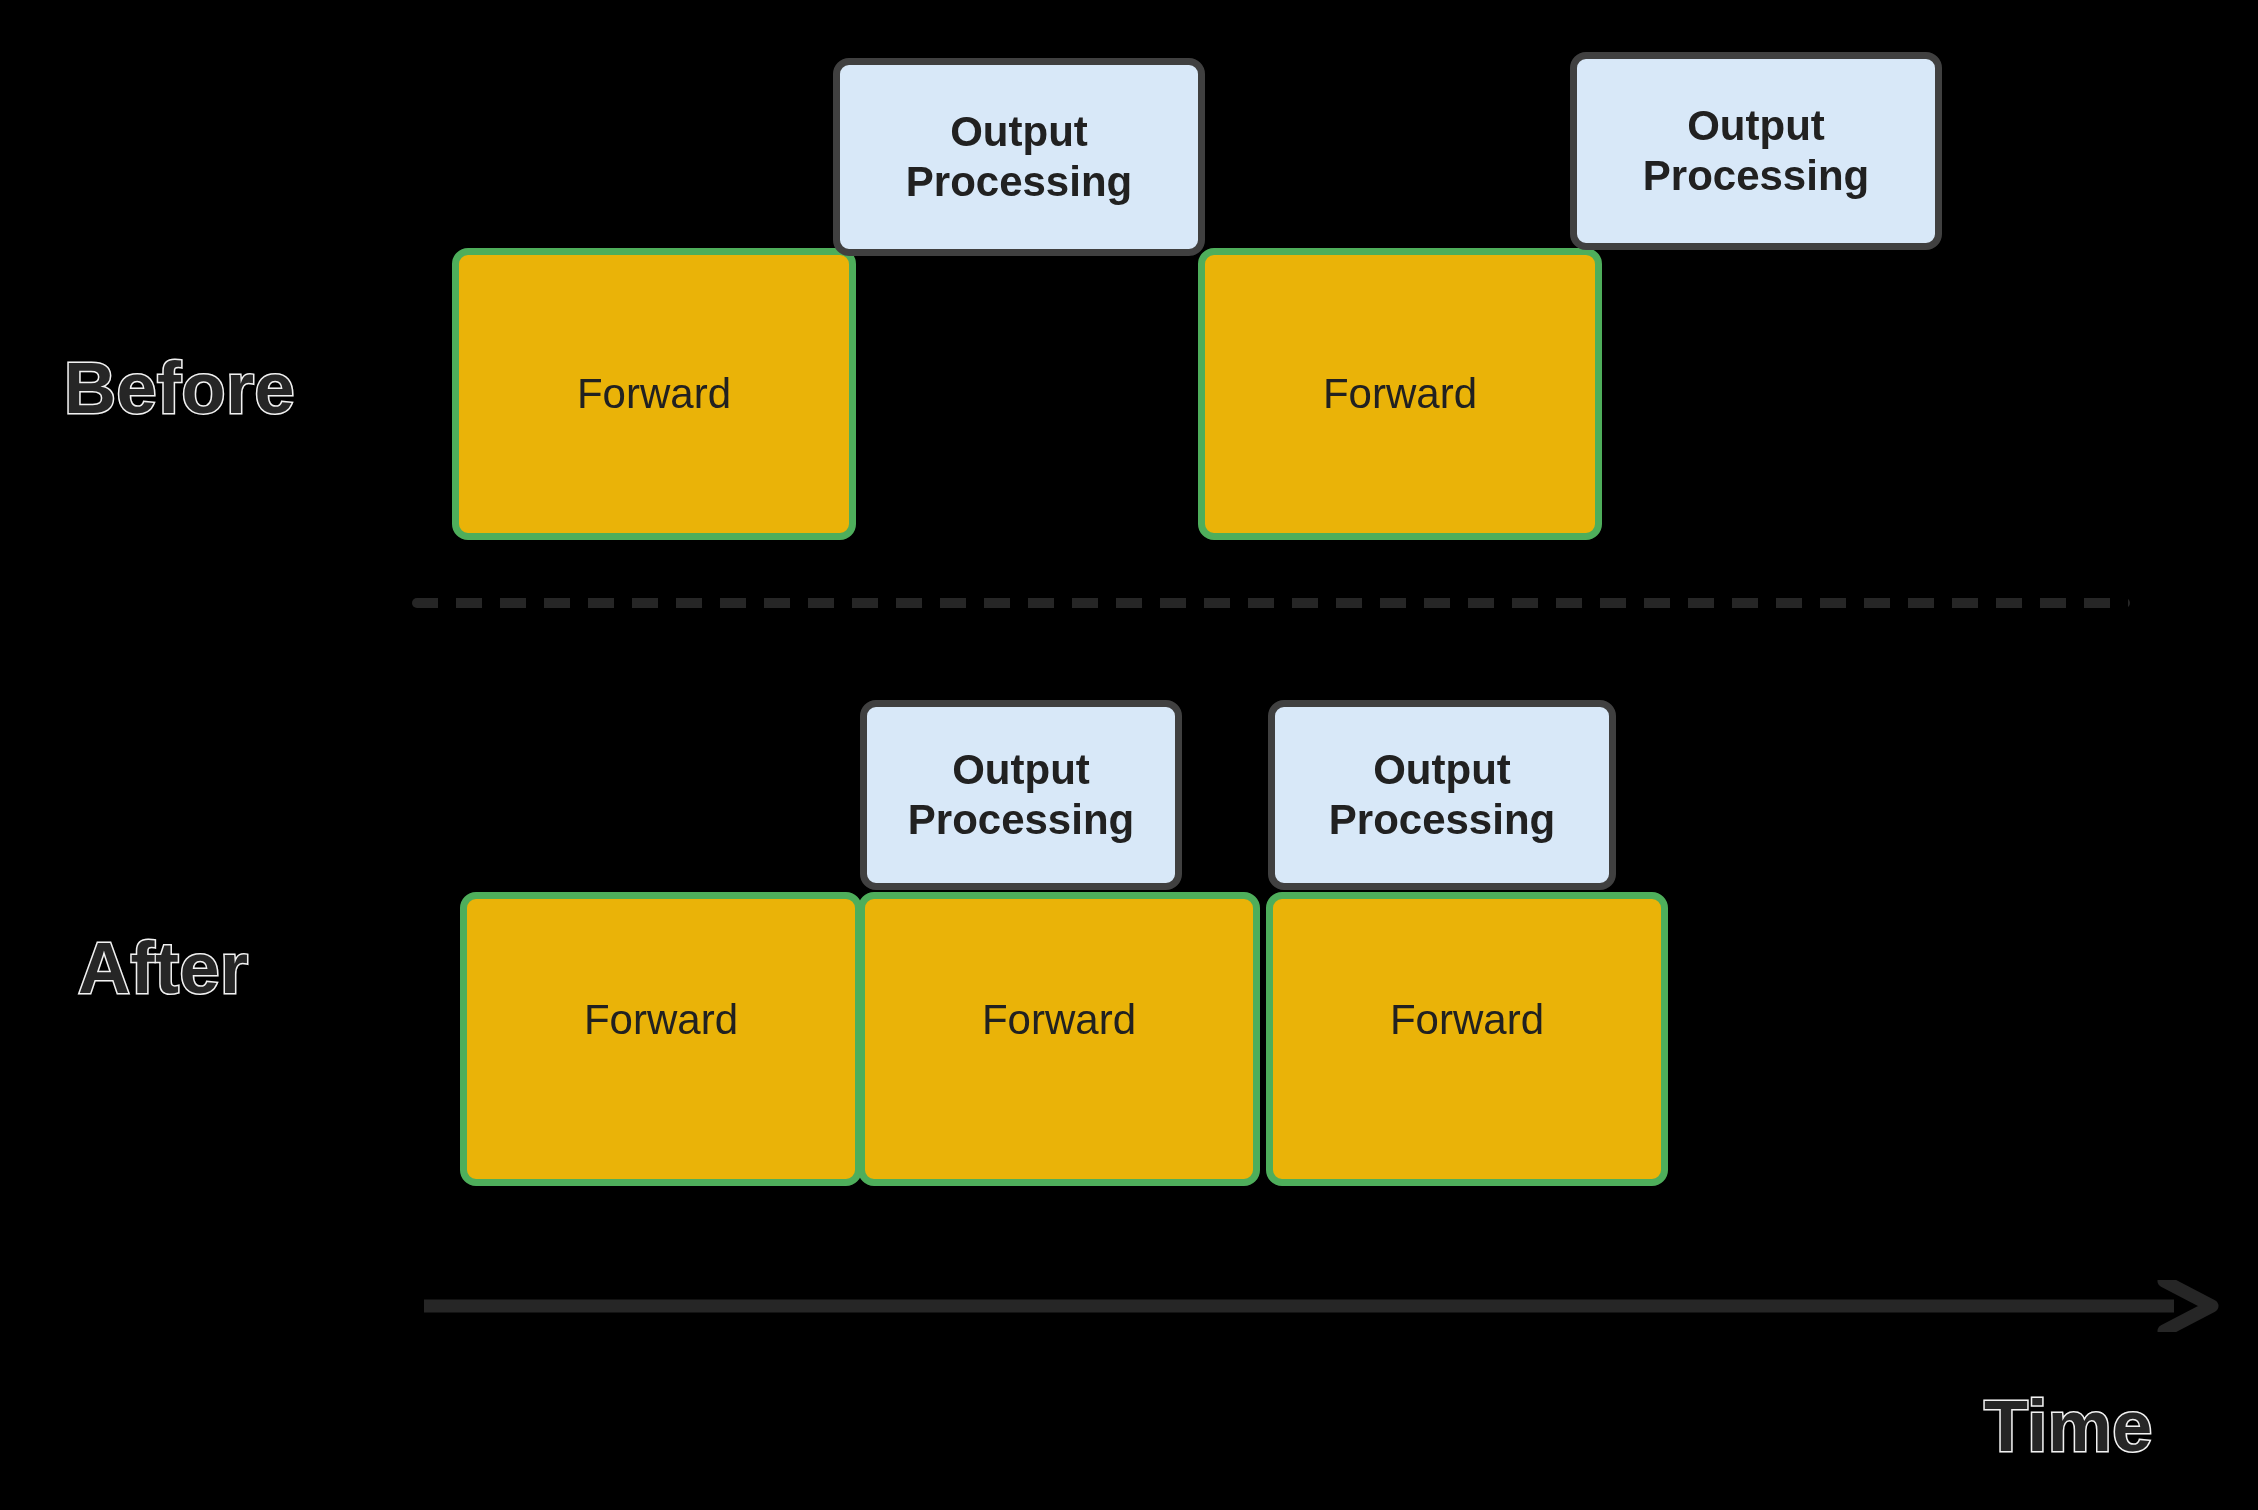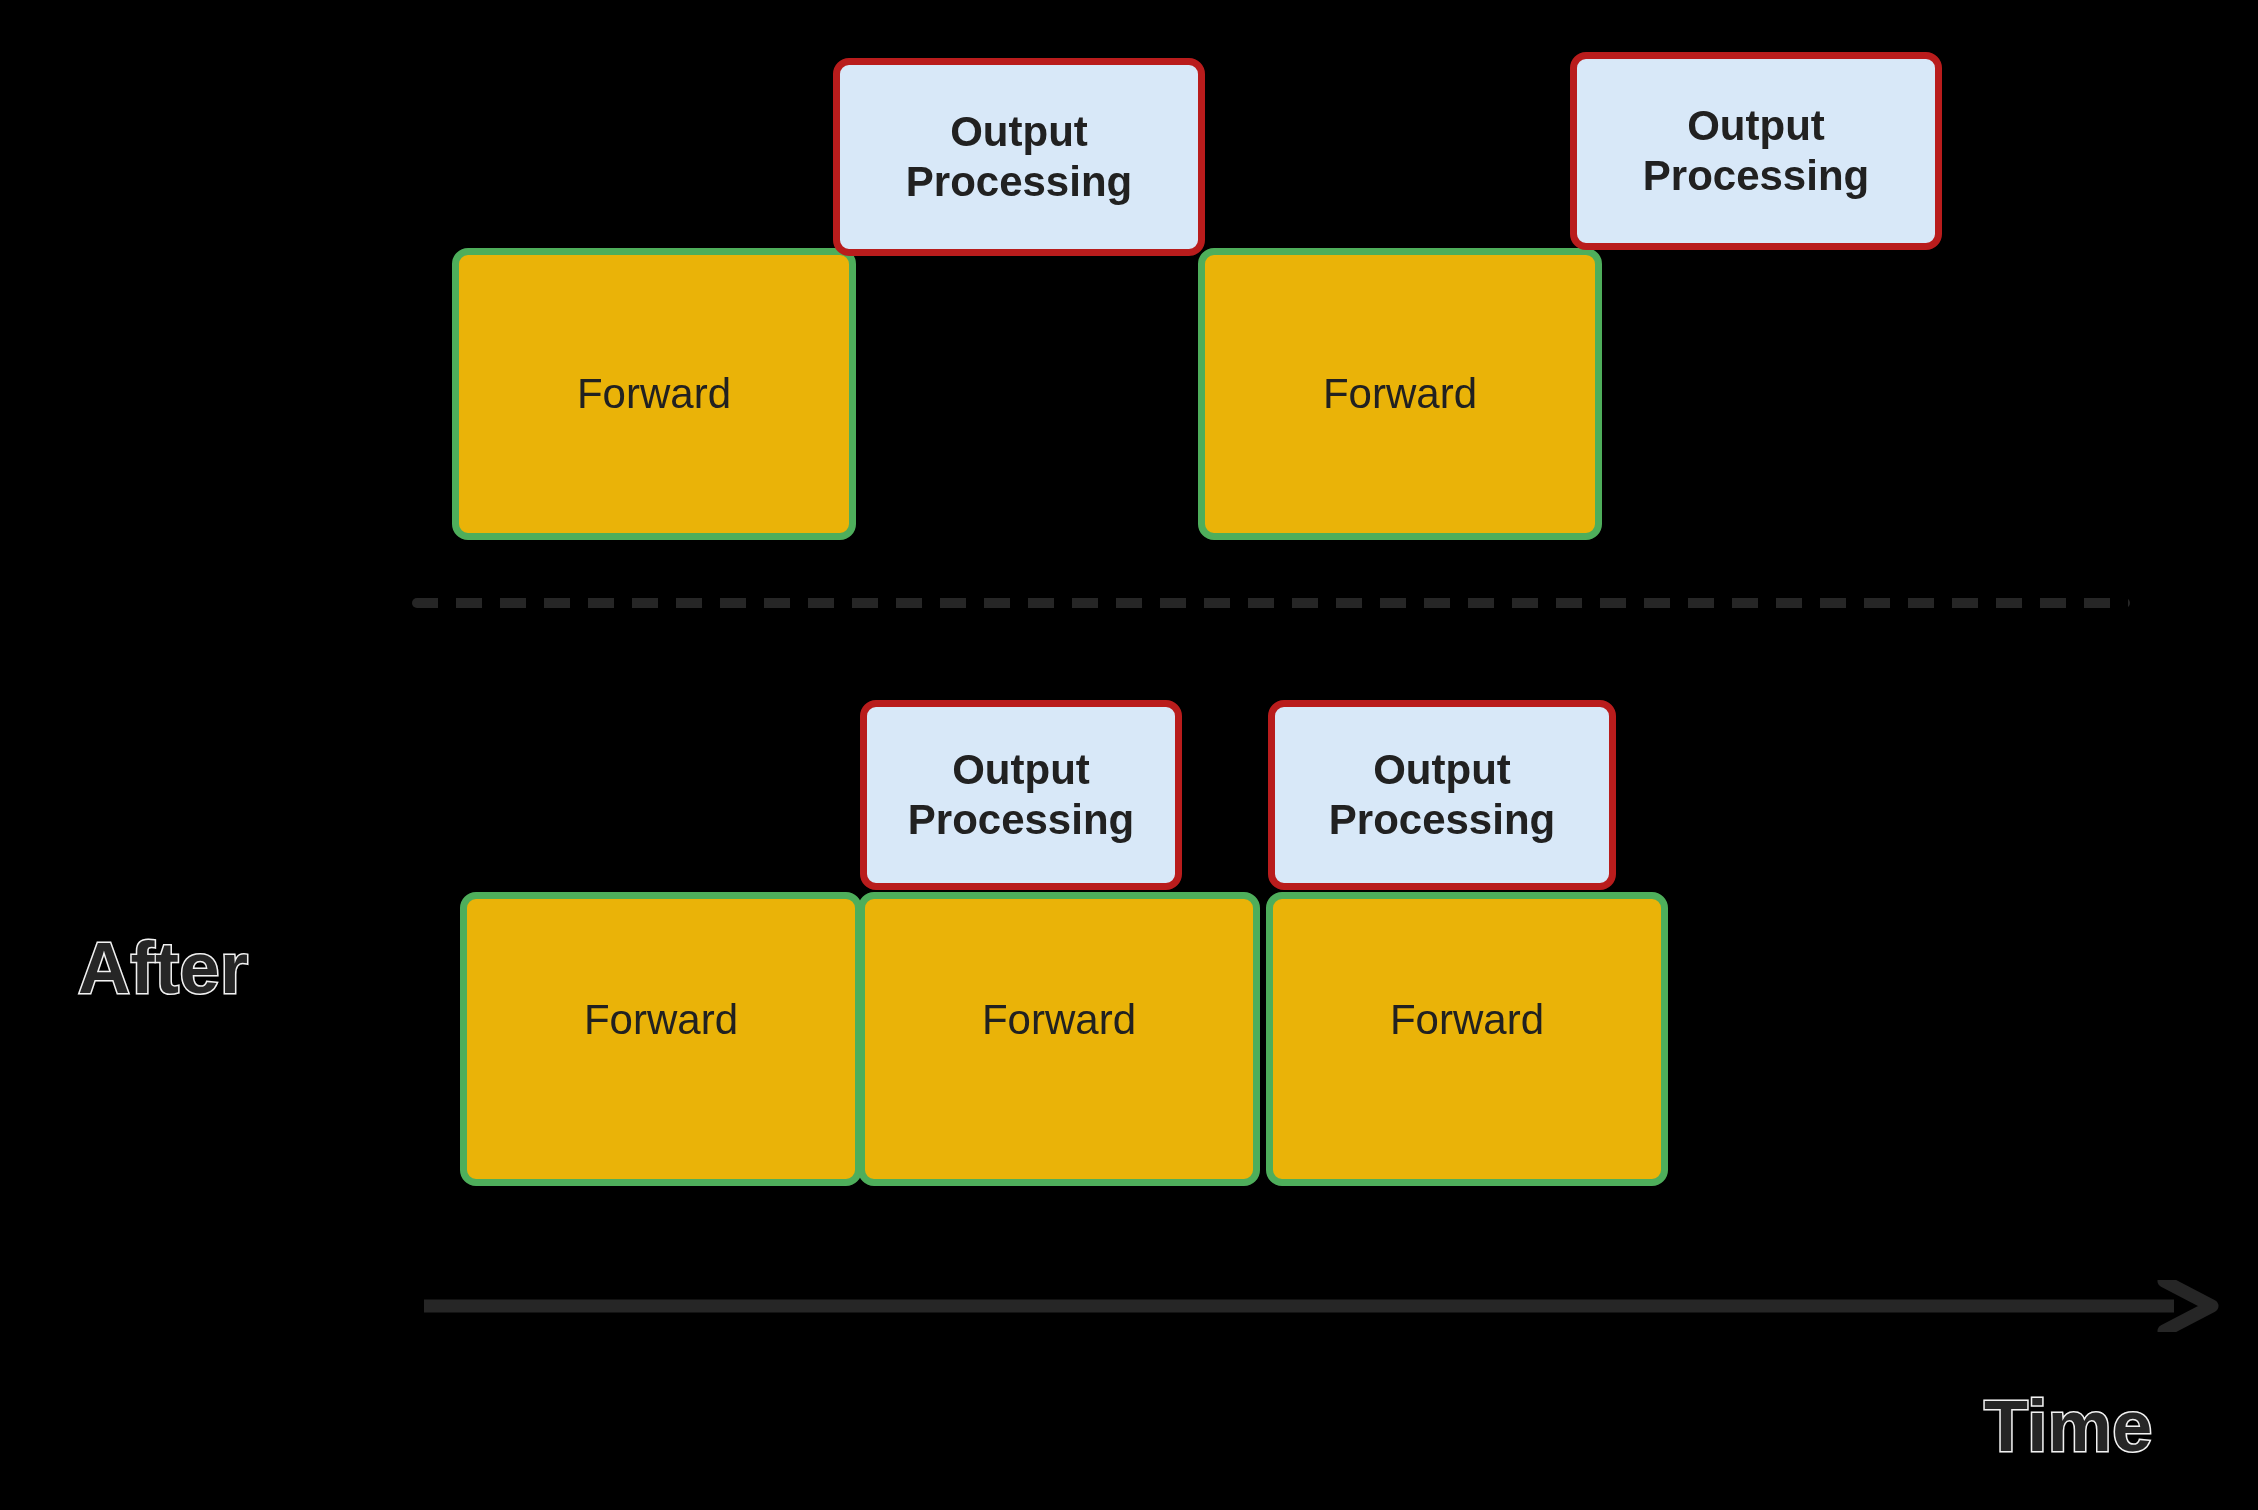"Output" .blk-output { border: 7px solid #b91c1c -> 7px solid #404040 }
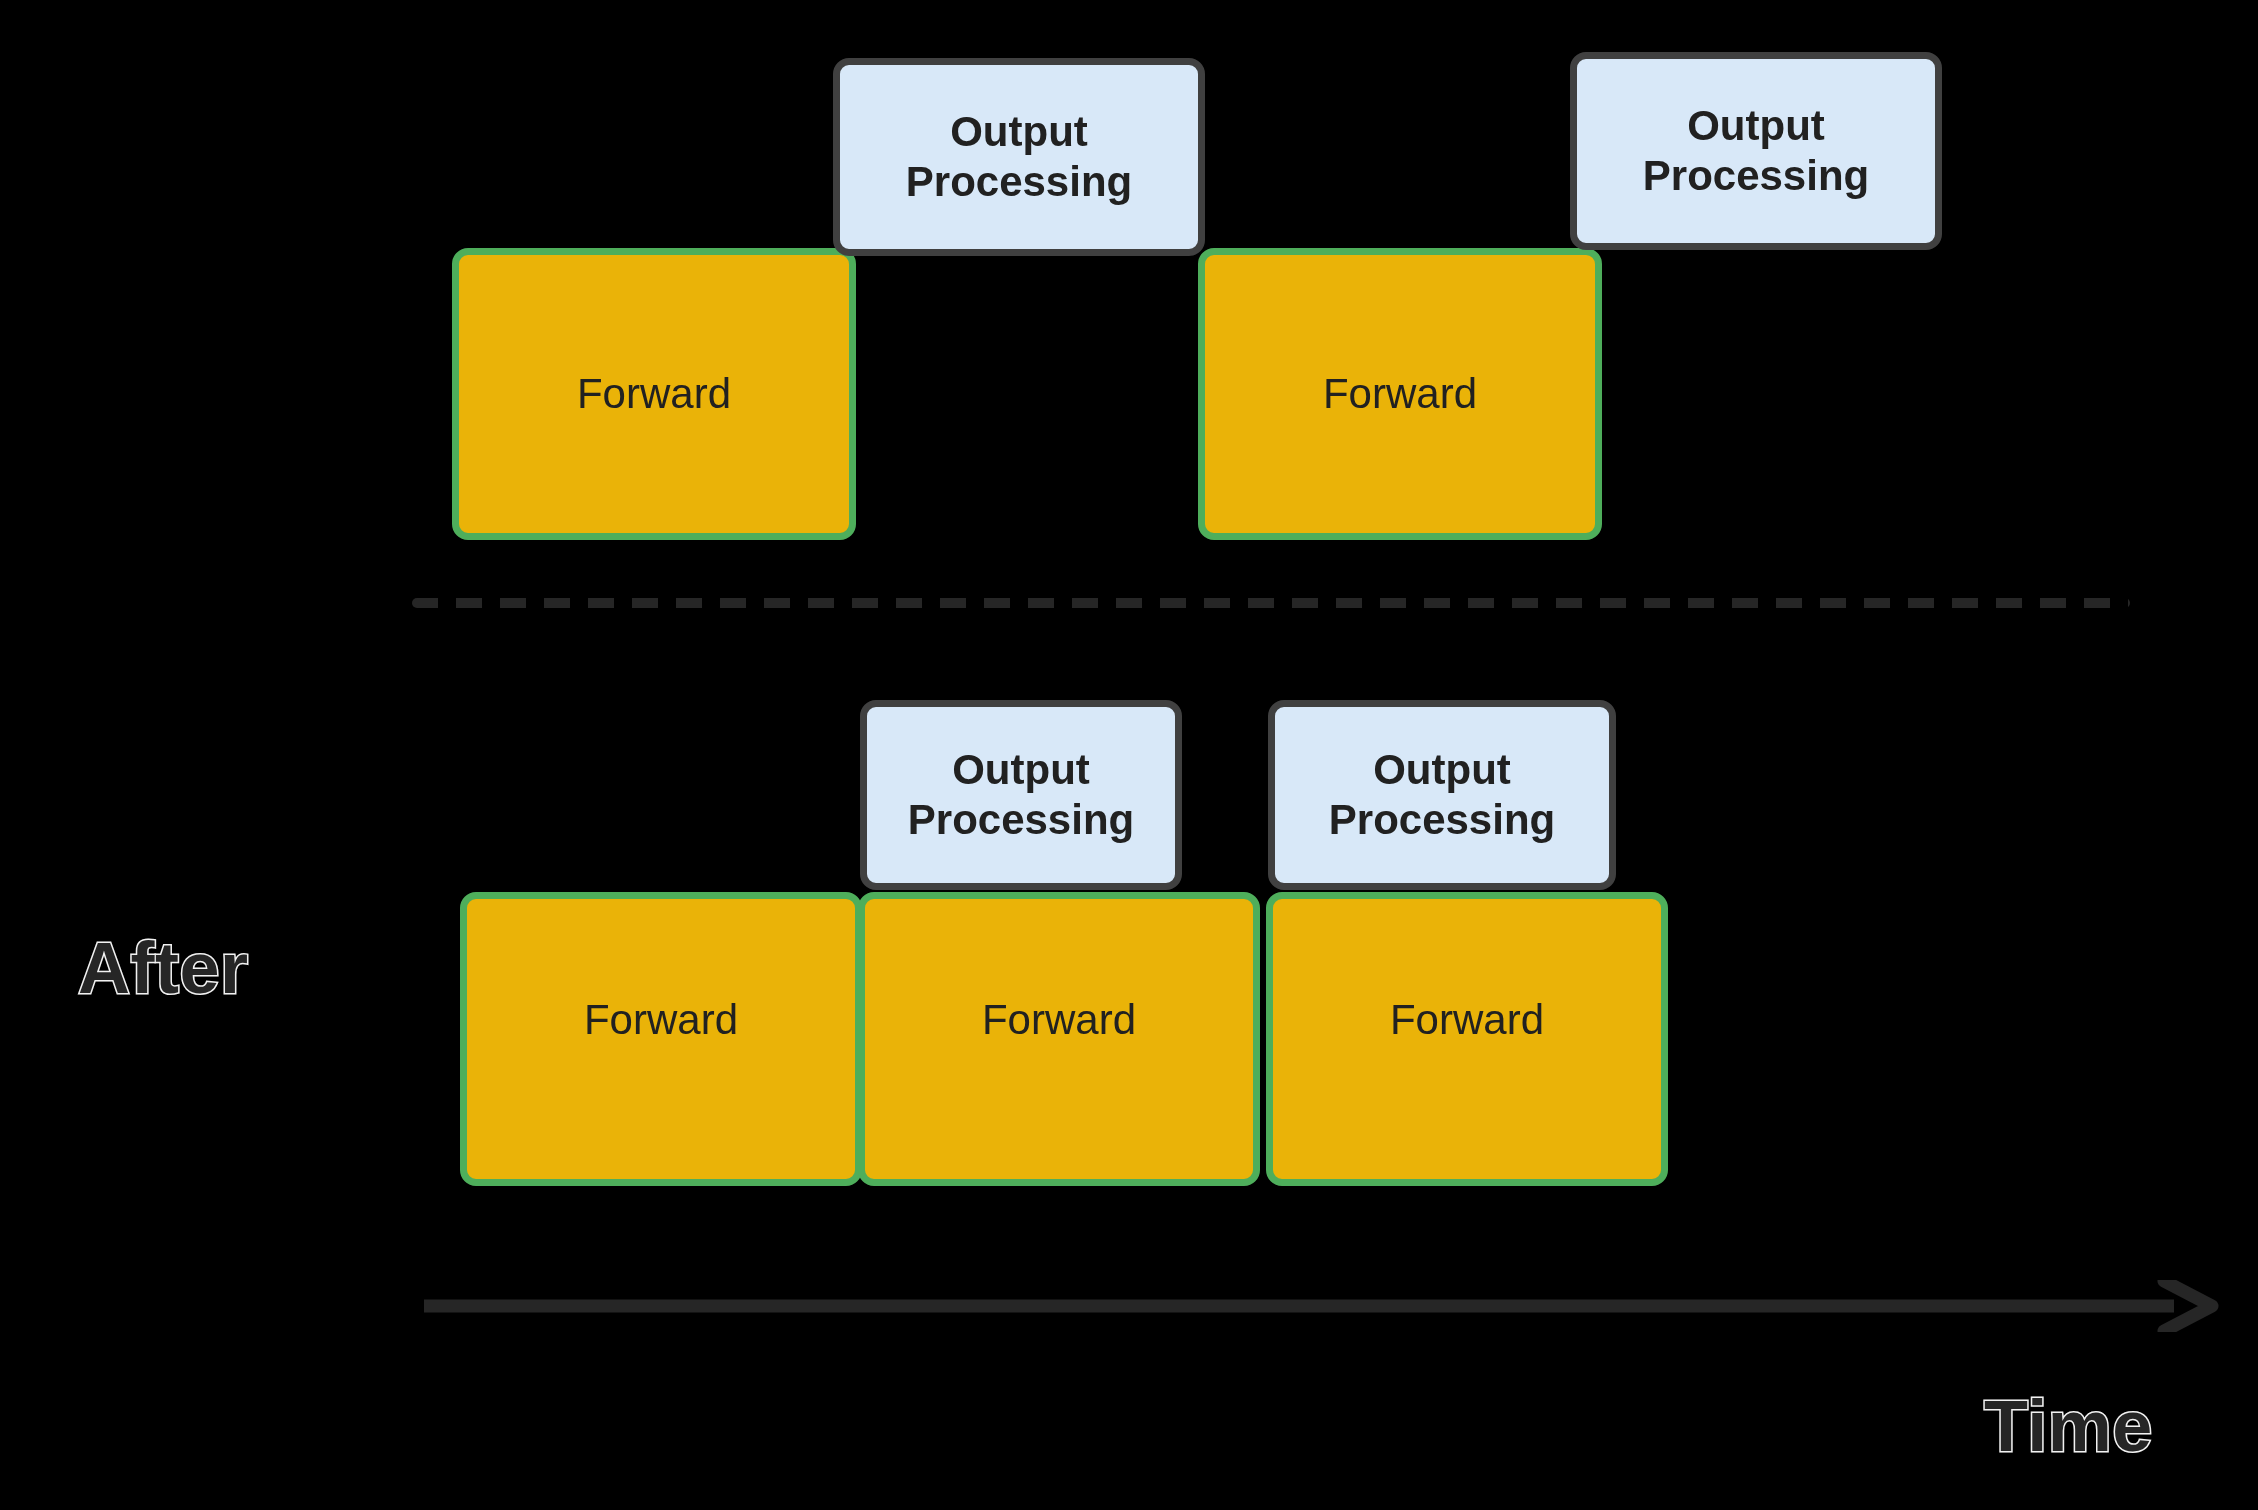"Before" div.row-label { html: none -> <div>Before</div> }
